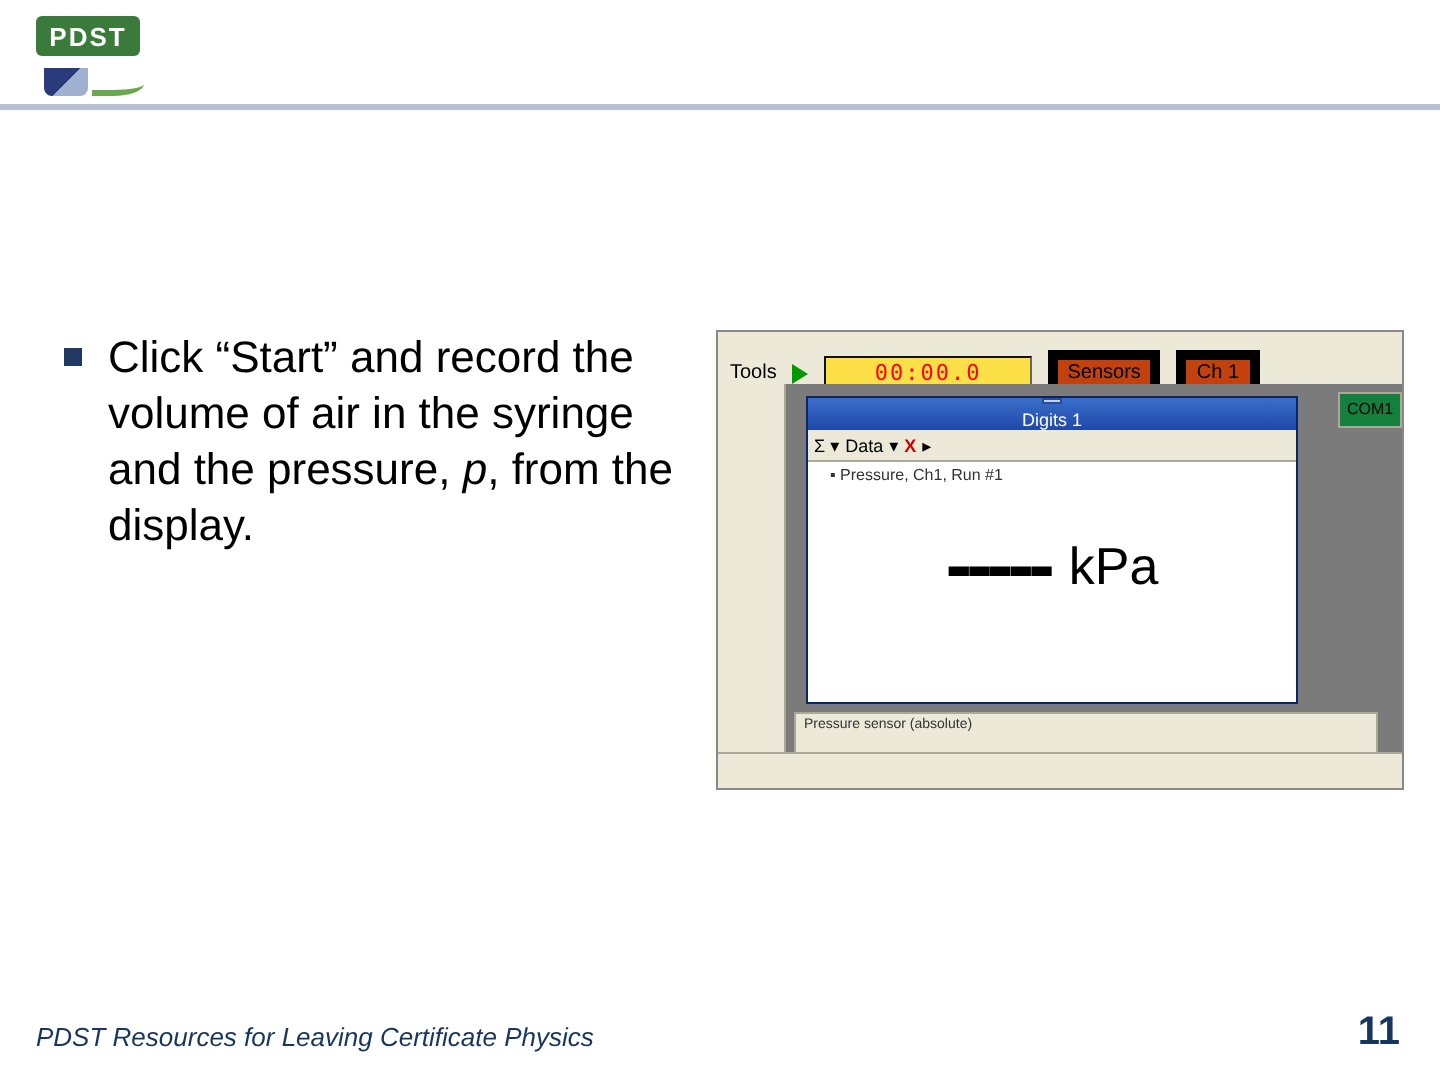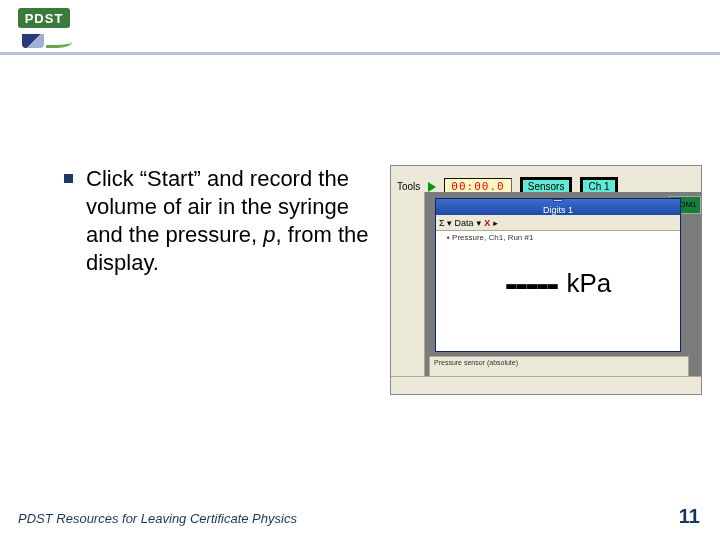"Click “Start” and record the" .content { margin-left: 32px -> none }
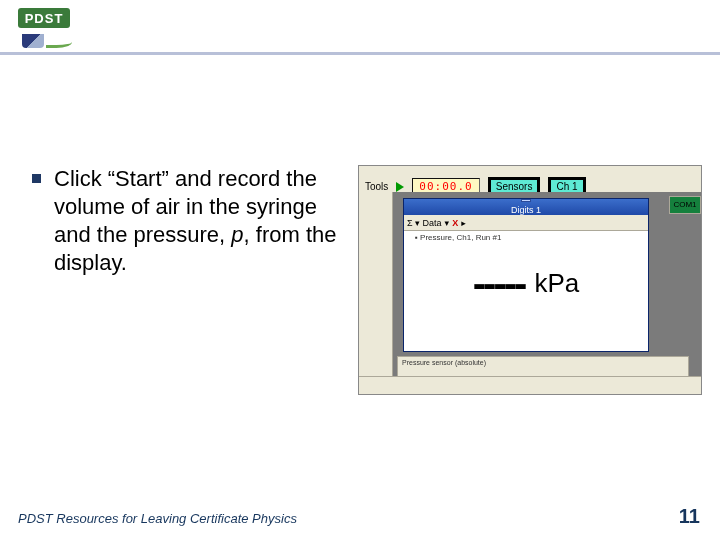"00:00.0" .ss-timer { background: #fef9c3 -> #fde047; padding: 1px 6px -> 1px 24px }
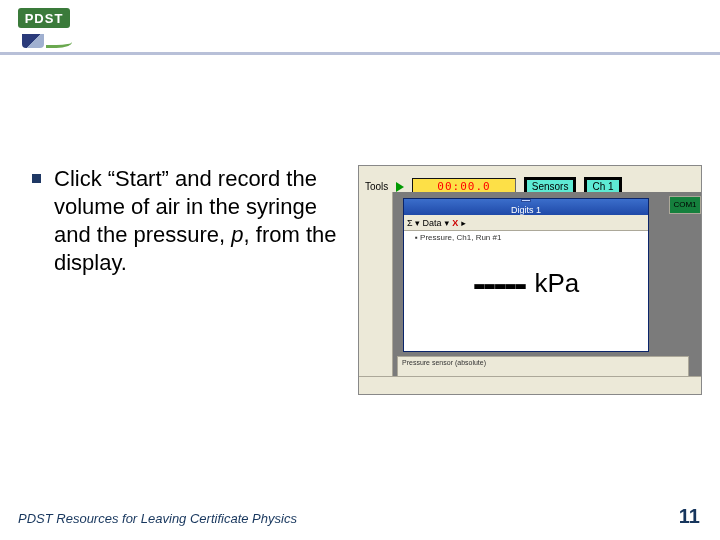"Sensors" .ss-btn { background: #5eead4 -> #c2410c; border: 3px solid #000000 -> 5px solid #000000 }
